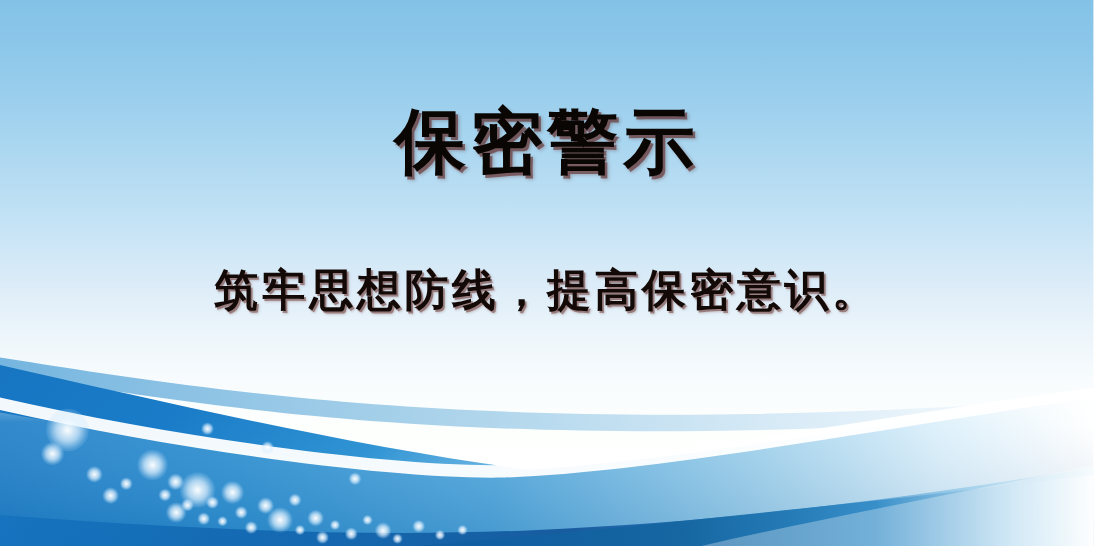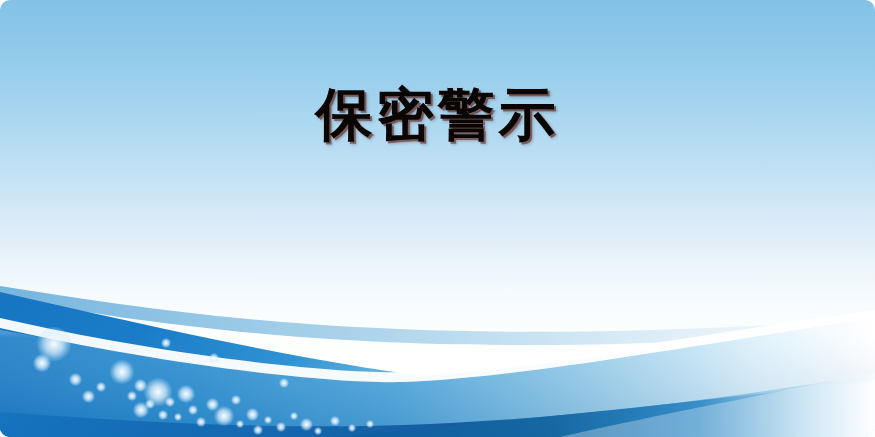"保密警示" .poster { border-radius: 10px -> none }
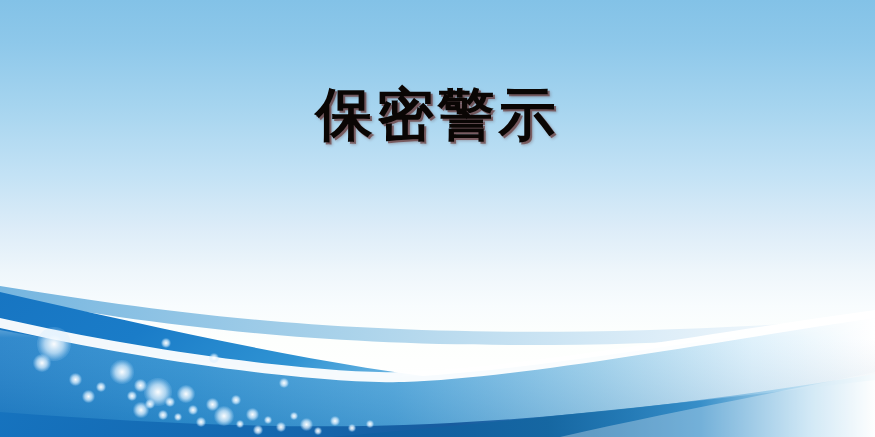"筑牢思想防线，提高保密意识。" div.subtitle { html: none -> <div>筑牢思想防线，提高保密意识。</div> }
